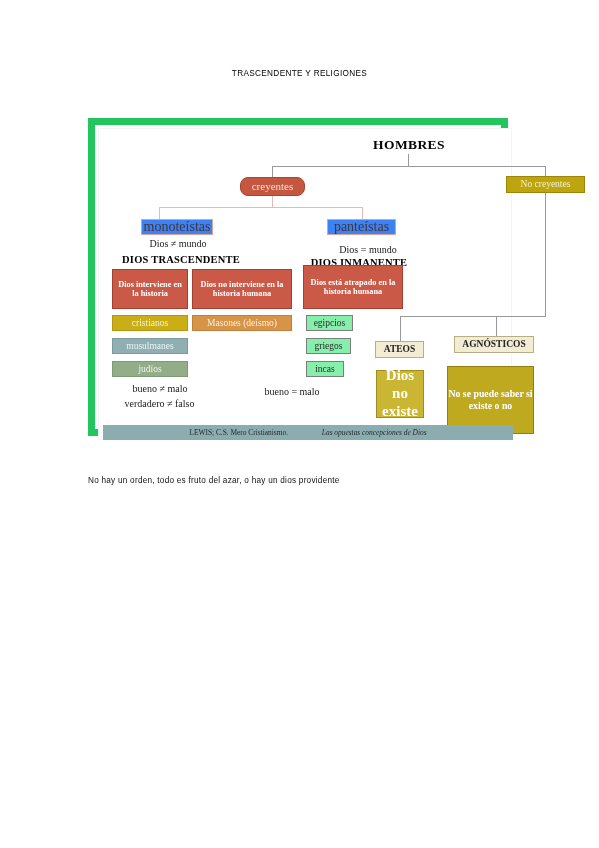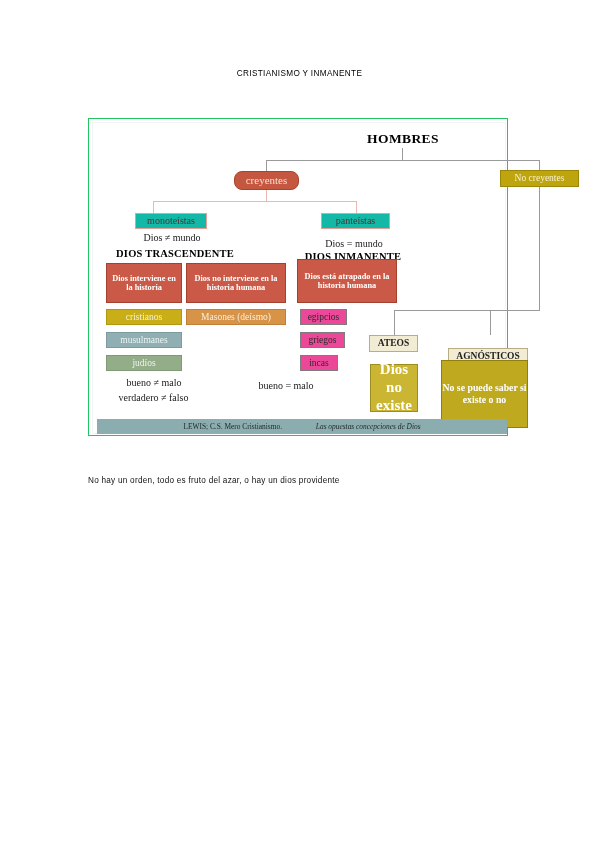"CRISTIANISMO Y INMANENTE" div { text: CRISTIANISMO Y INMANENTE -> TRASCENDENTE Y RELIGIONES }
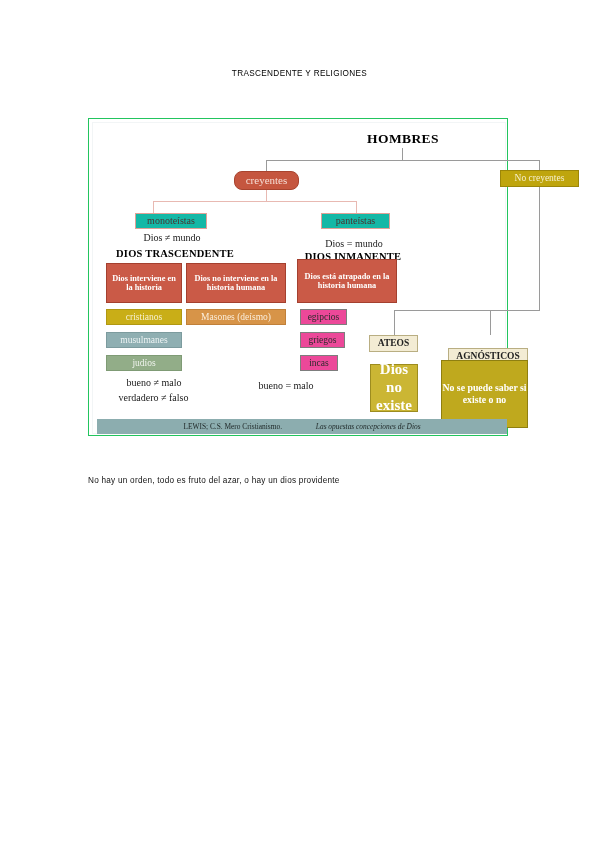"HOMBRES" #figure { border: 1px solid #22c55e -> 7px solid #22c55e }
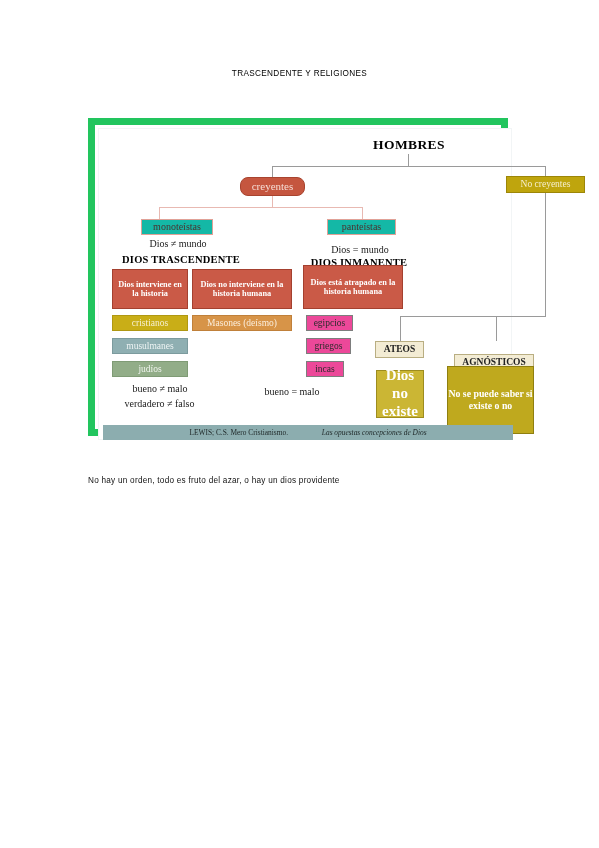"monoteístas" .box-pink { background: #14b8a6 -> #3b82f6; font-size: 10px -> 14px }
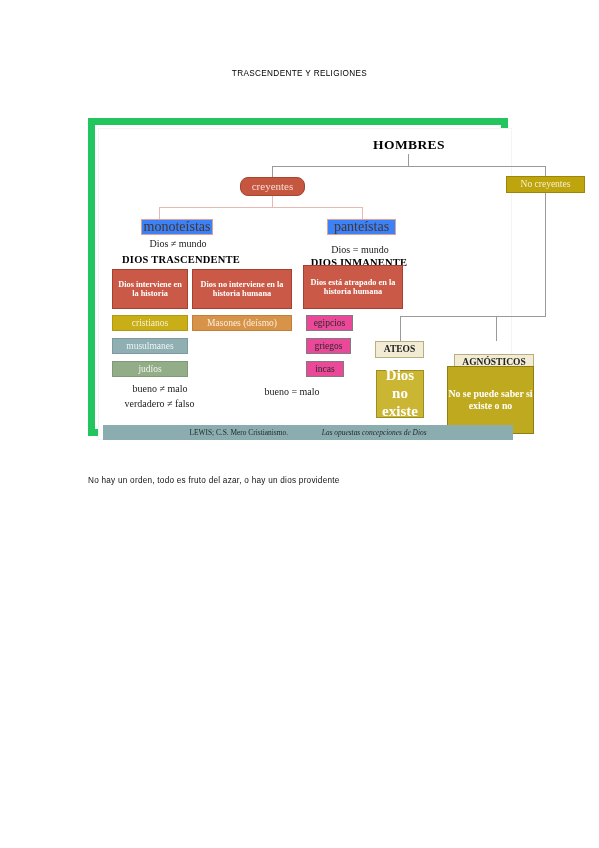"Dios = mundo" div.node { left: 220px -> 228px }
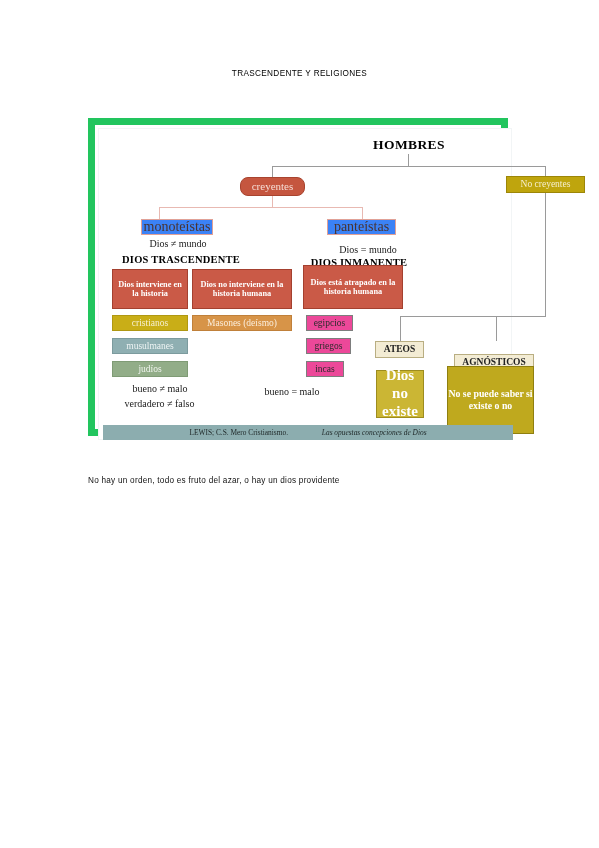"egipcios" .box-gray { background: #ec4899 -> #86efac }
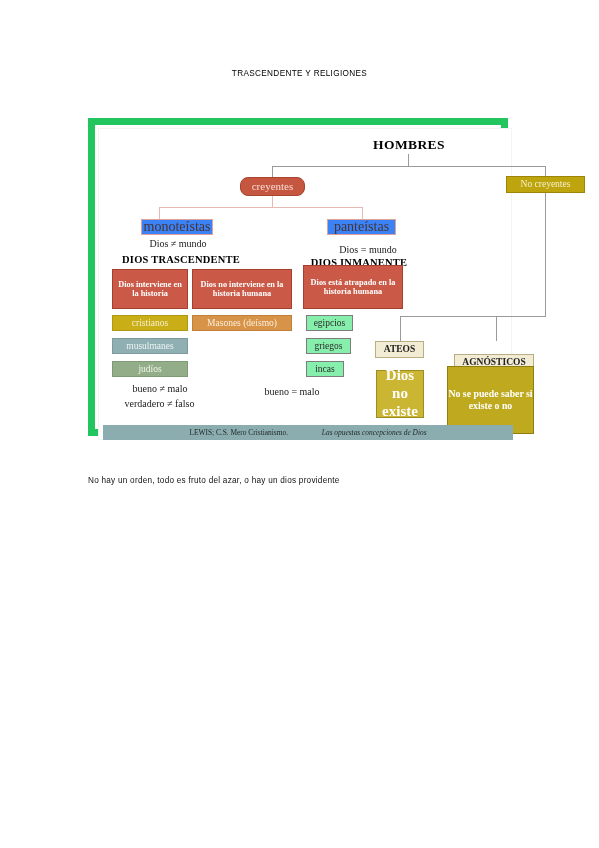"AGNÓSTICOS" div.node { top: 225px -> 207px }
